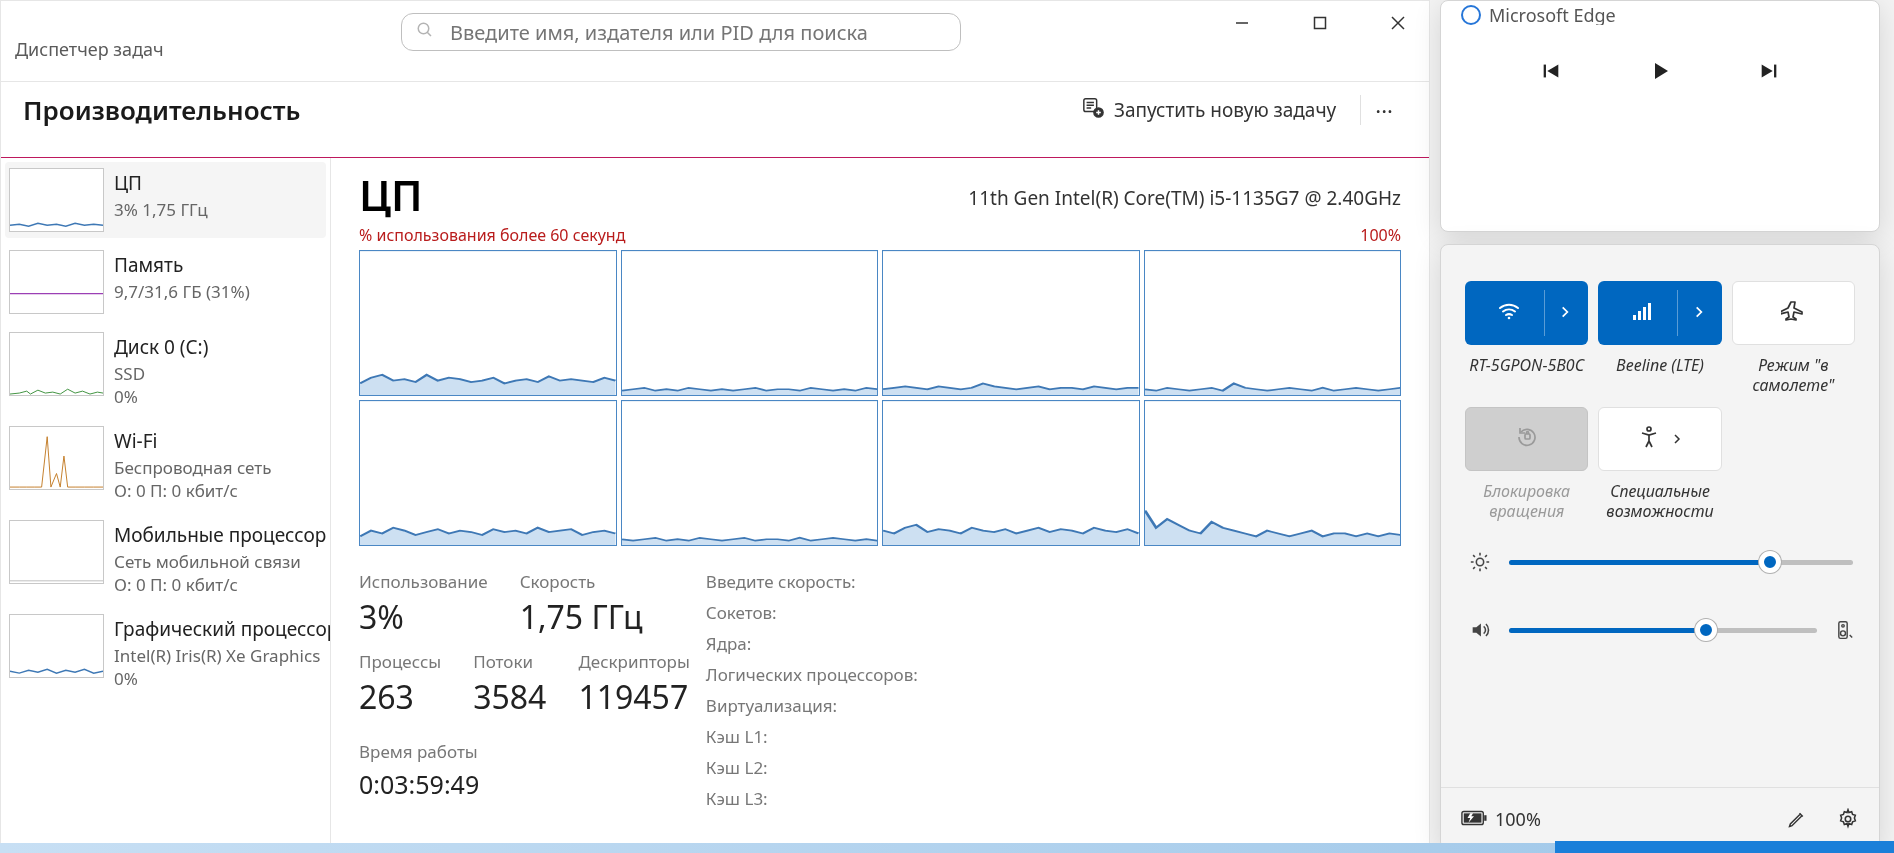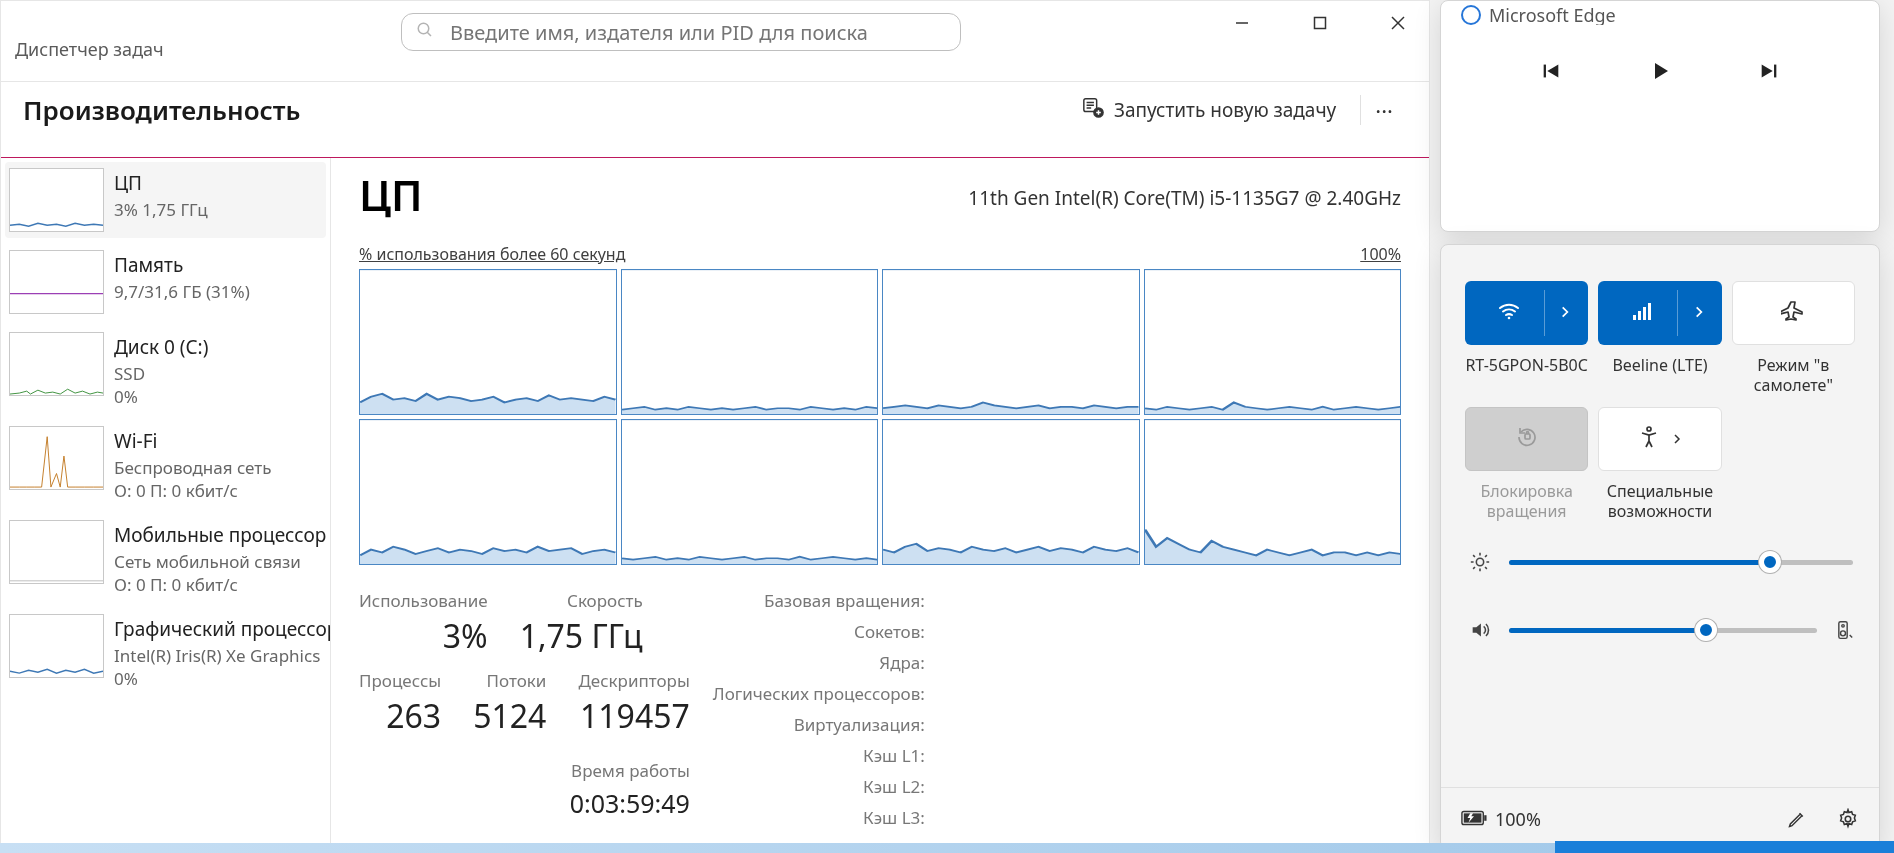"% использования более 60 секунд" .axis-top { color: #404040 -> #b91c1c; margin-top: 20px -> 1px; text-decoration: underline -> none }
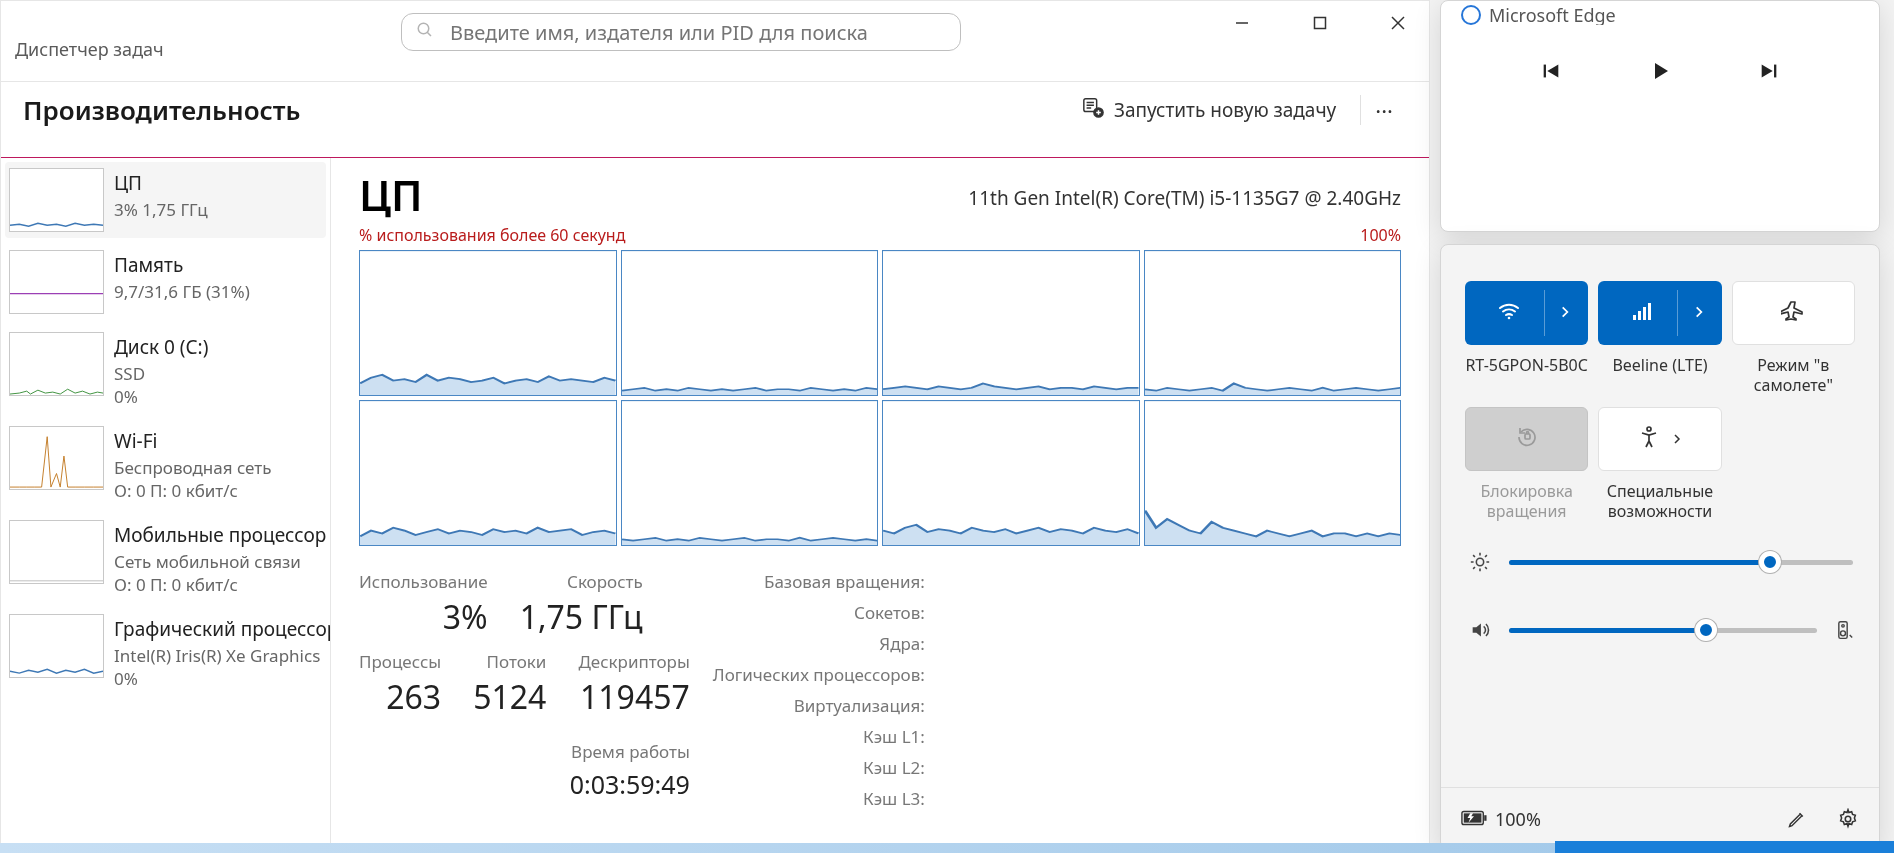"RT-5GPON-5B0C" .tile { font-style: none -> italic }
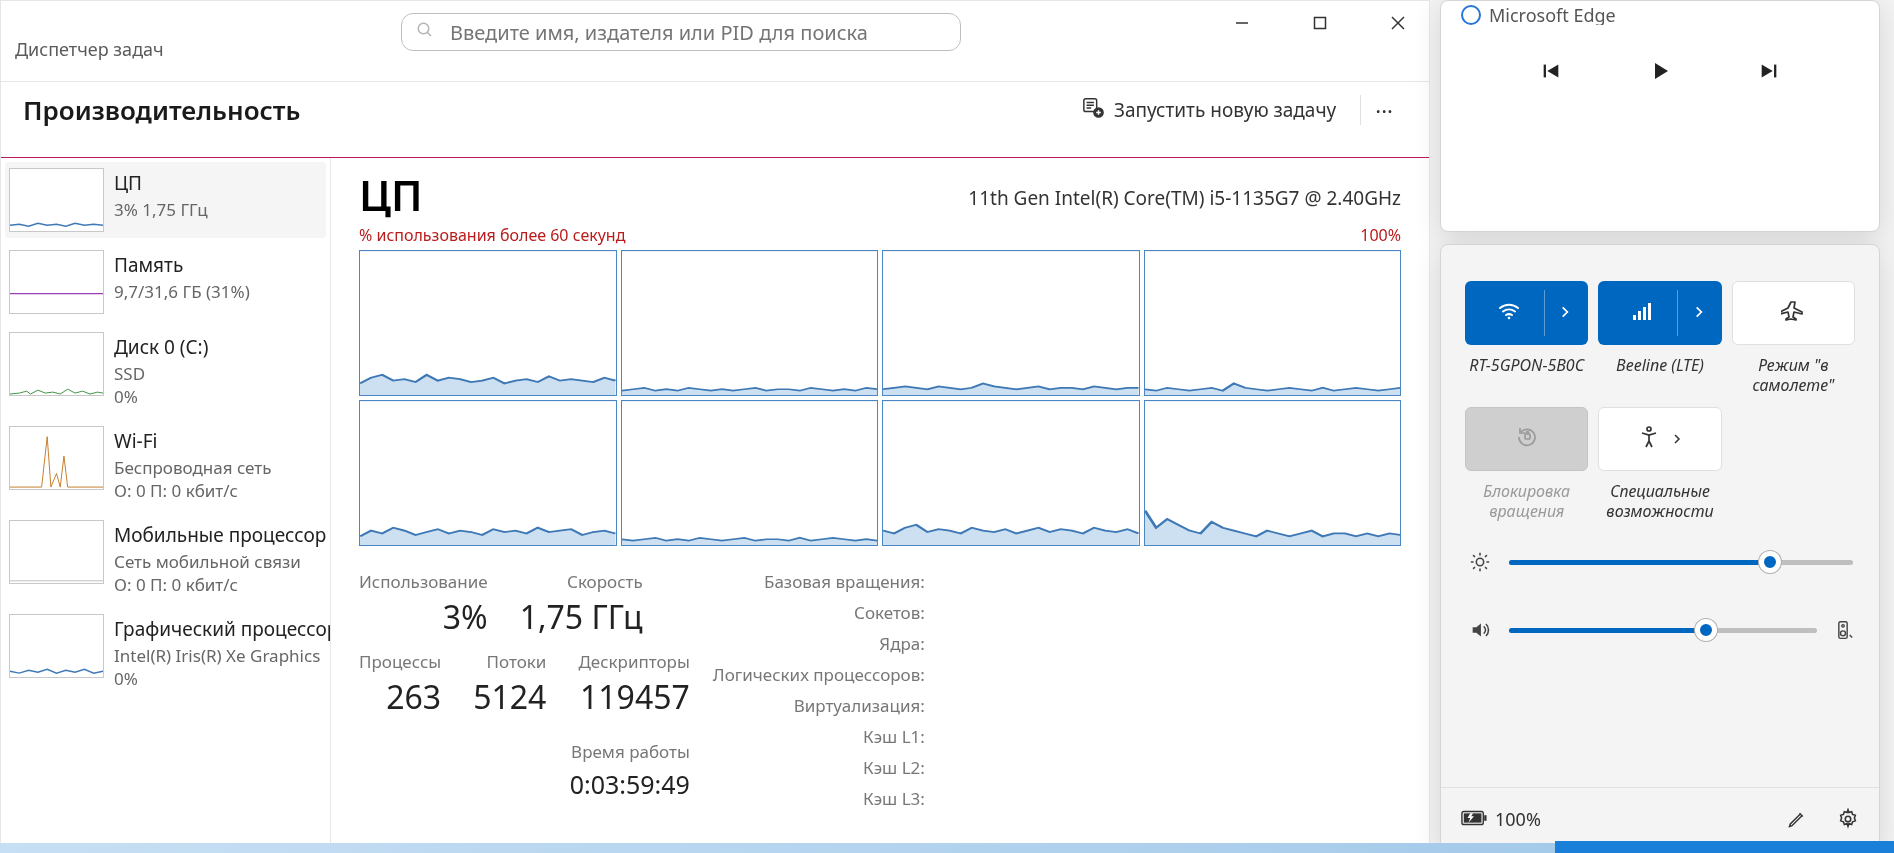"Использование" .stats { gap: 23px -> 16px; text-align: right -> none }
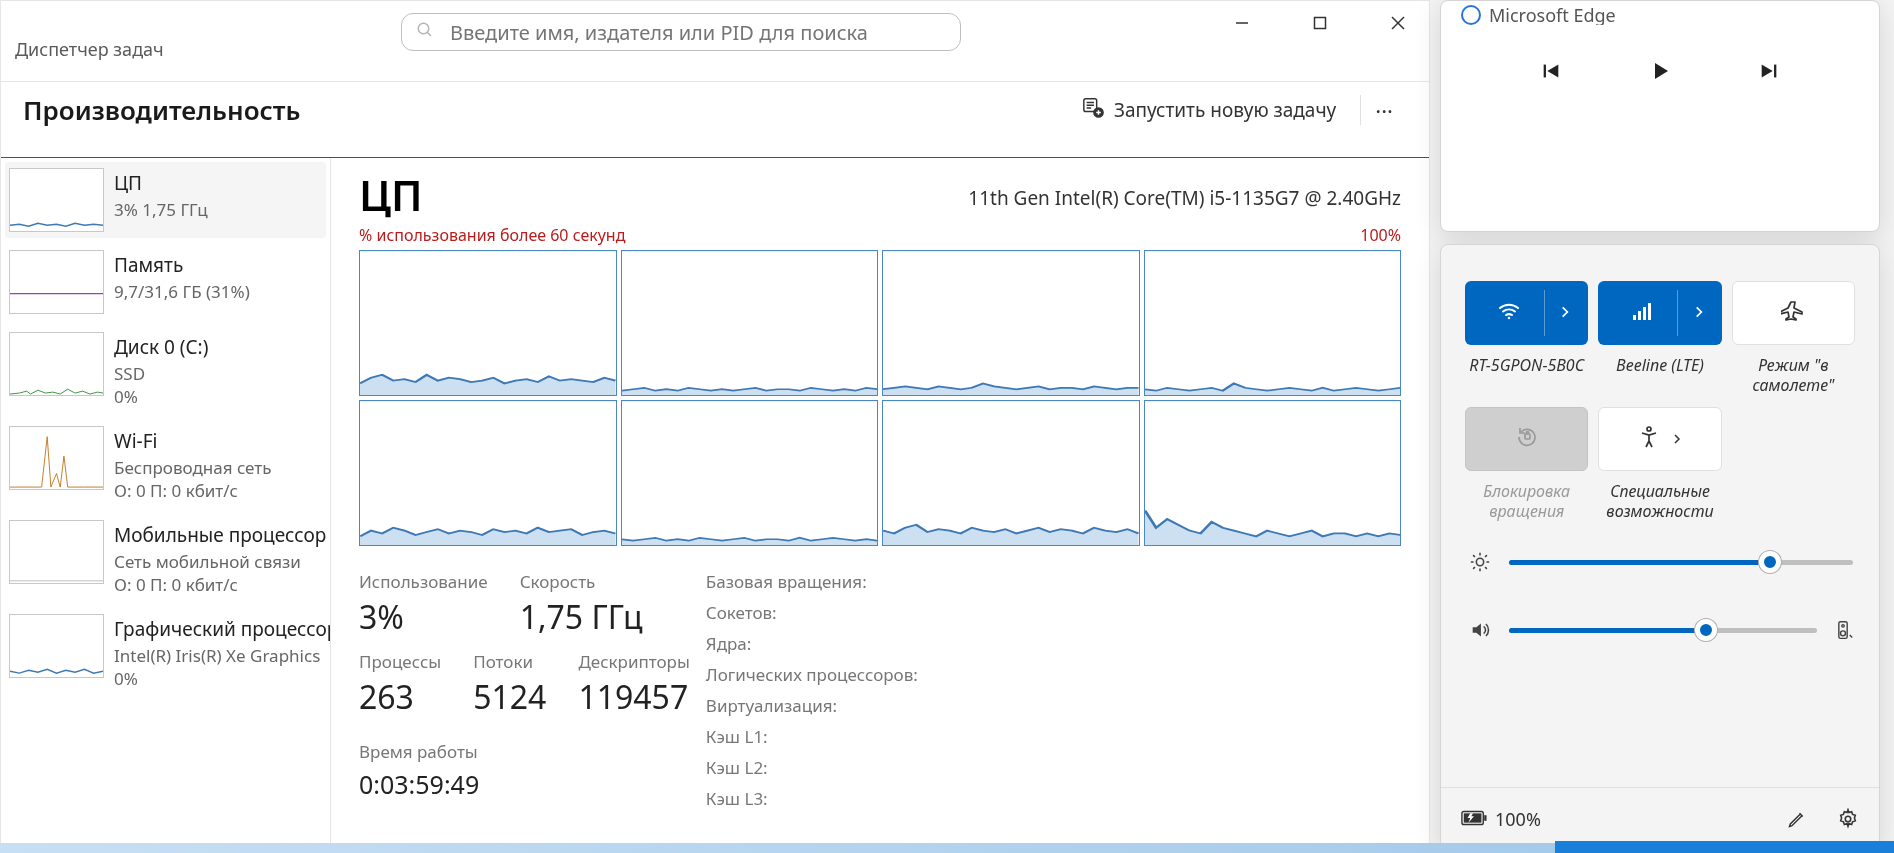"Базовая вращения:" div.line { text: Базовая вращения -> Введите скорость }
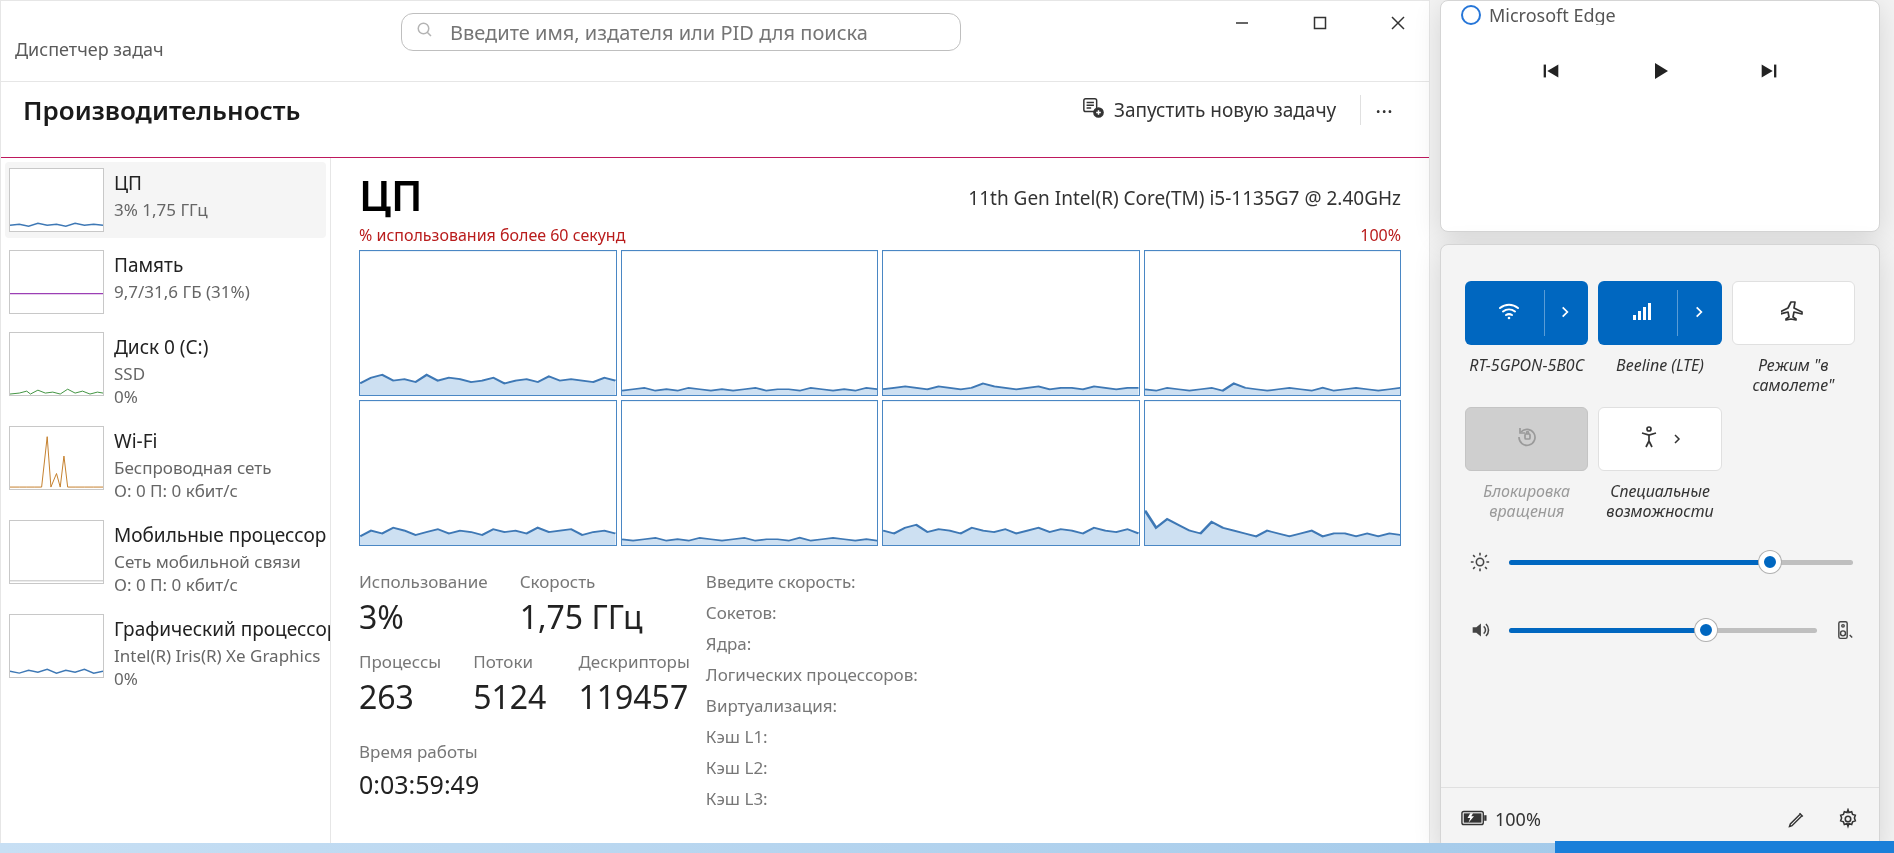"5124" div.val { text: 5124 -> 3584 }
